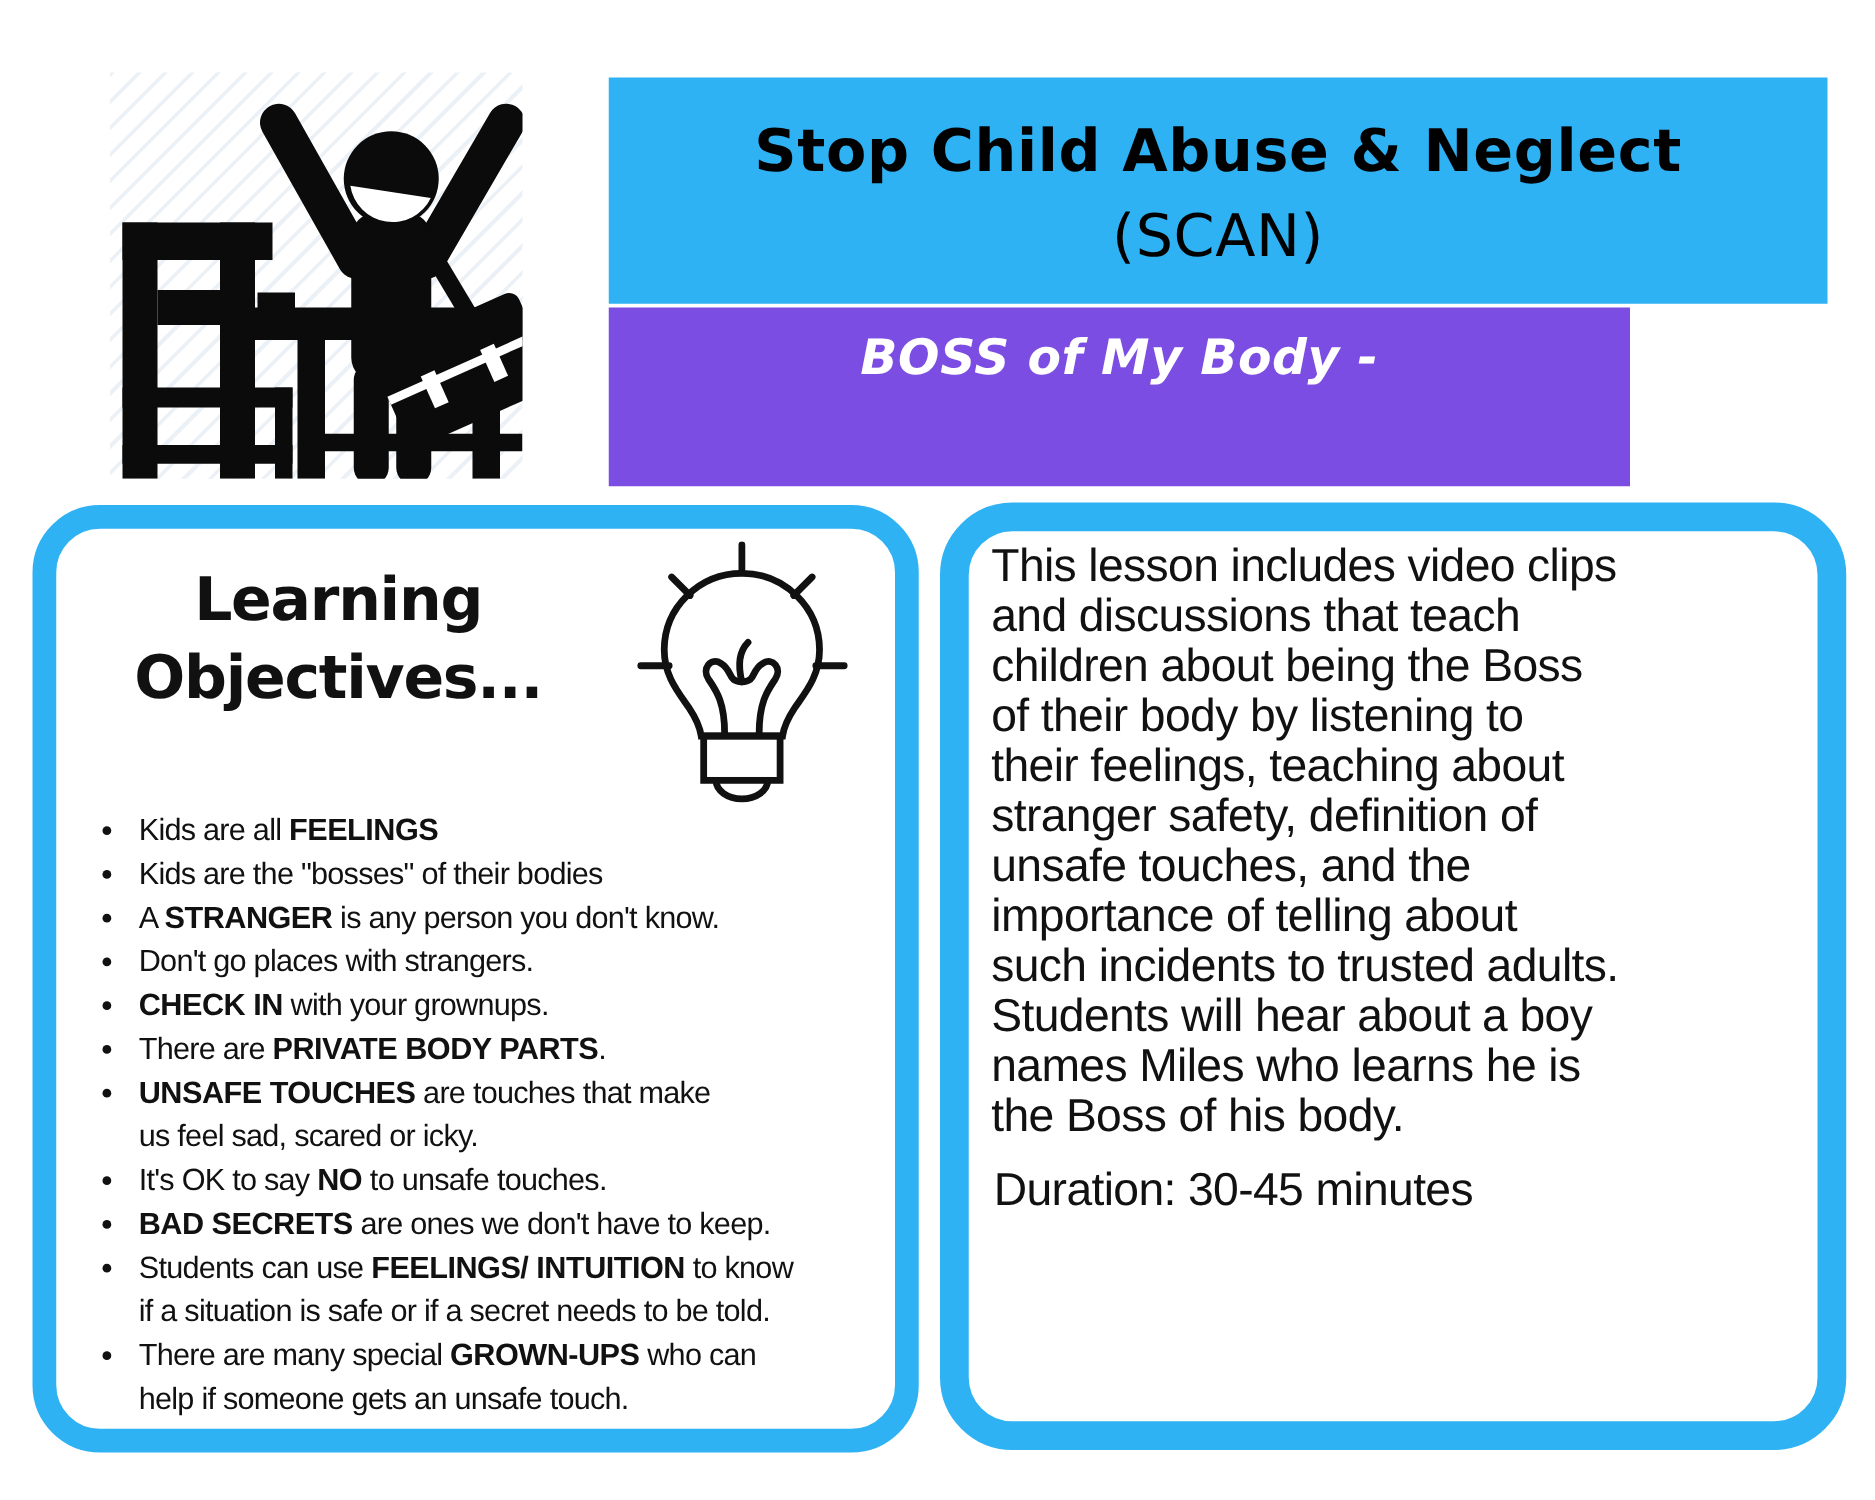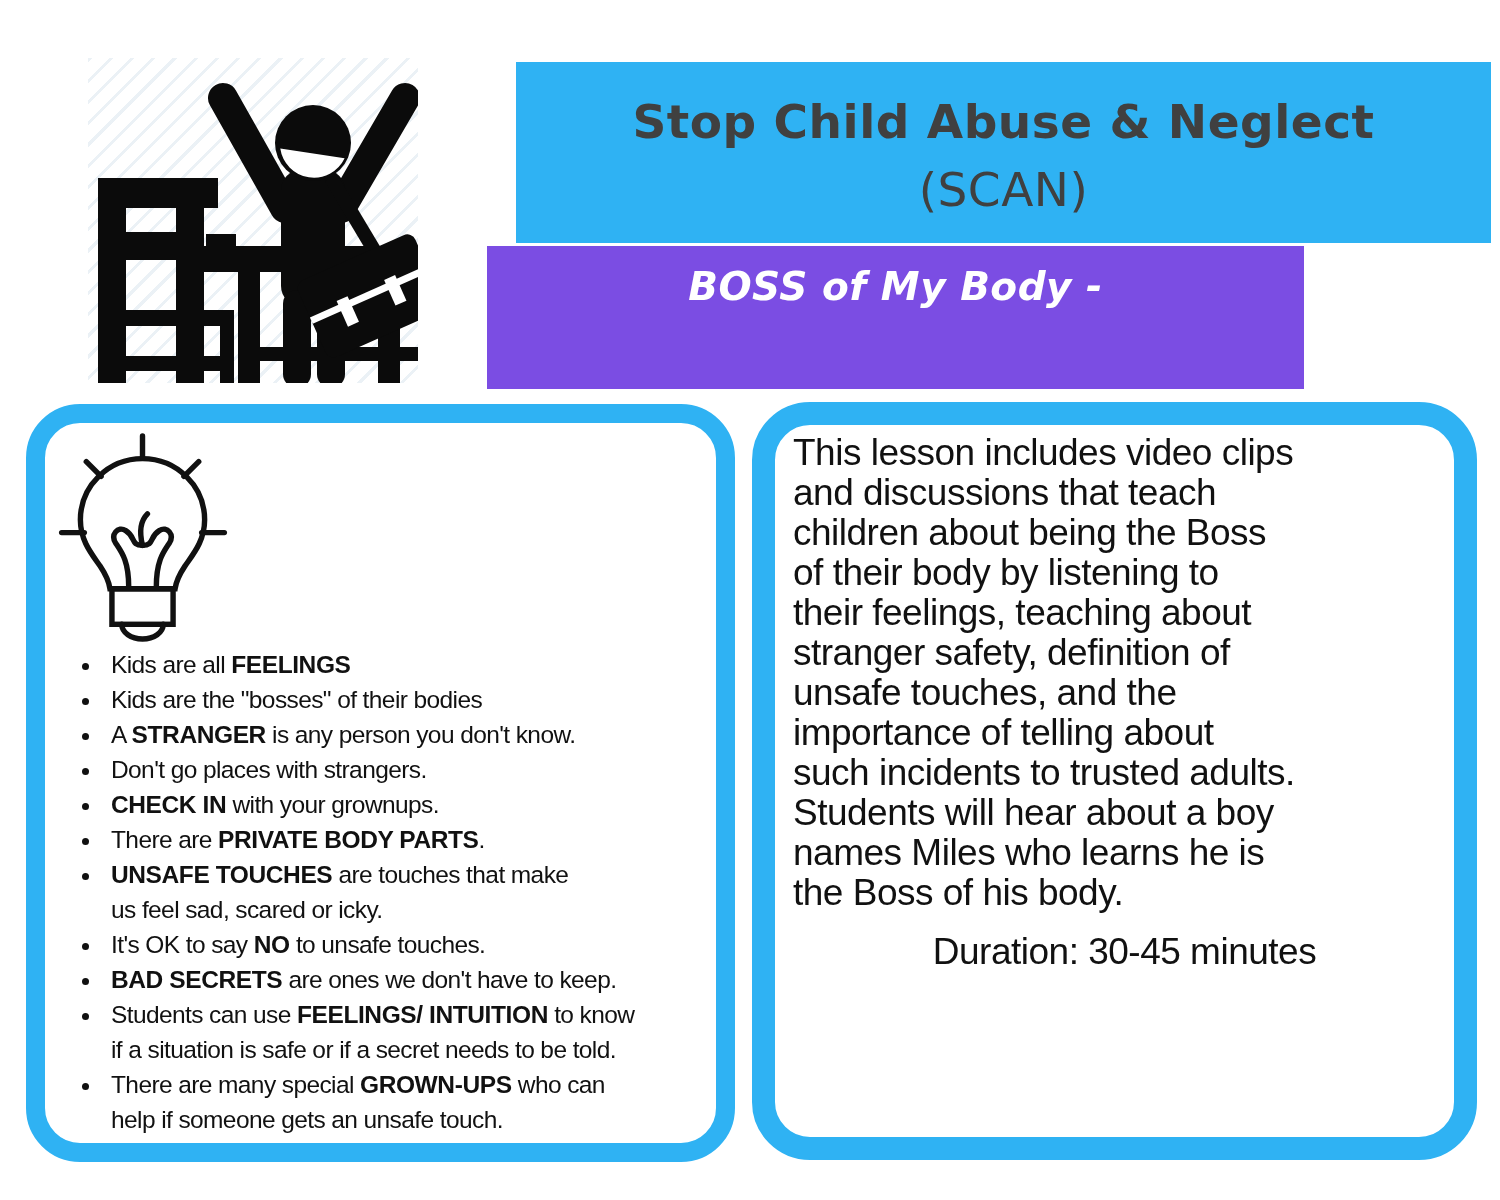"Stop Child Abuse & Neglect" .title-box { color: #404040 -> #000000; margin-left: 29px -> none }
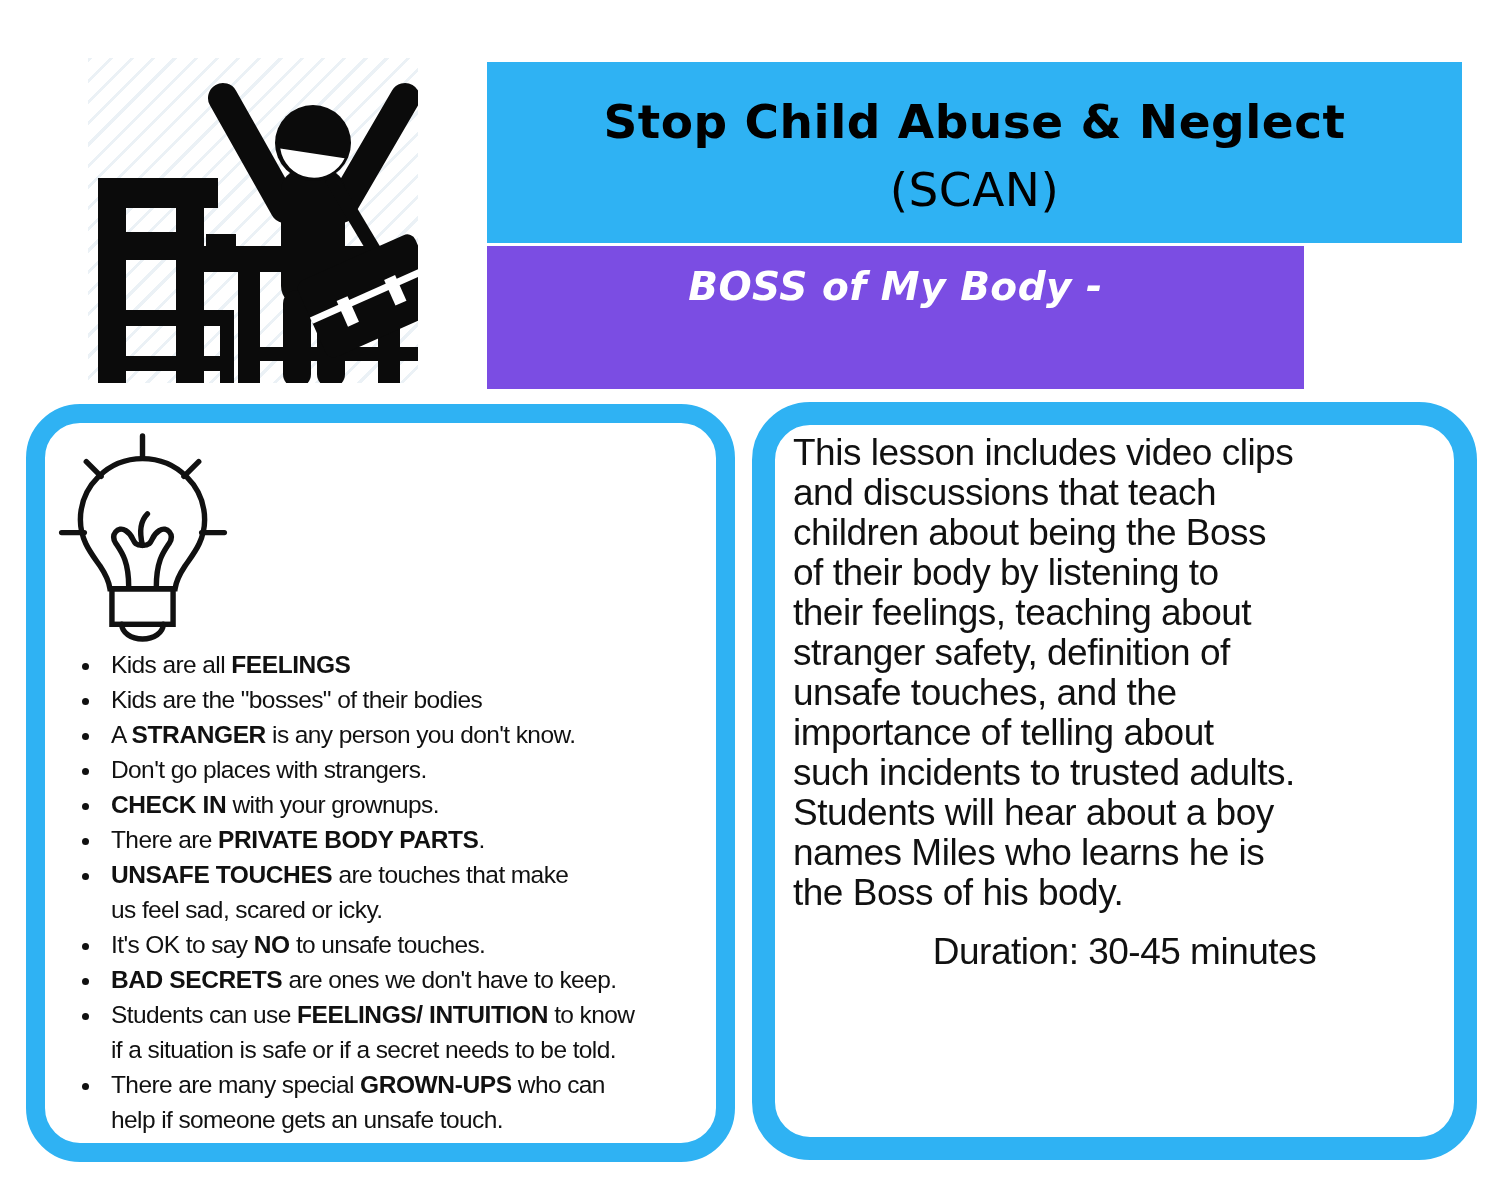"Learning" div.obj-title { html: none -> <div> <div>Learning</div> <div>Objectives...</div> </div> }
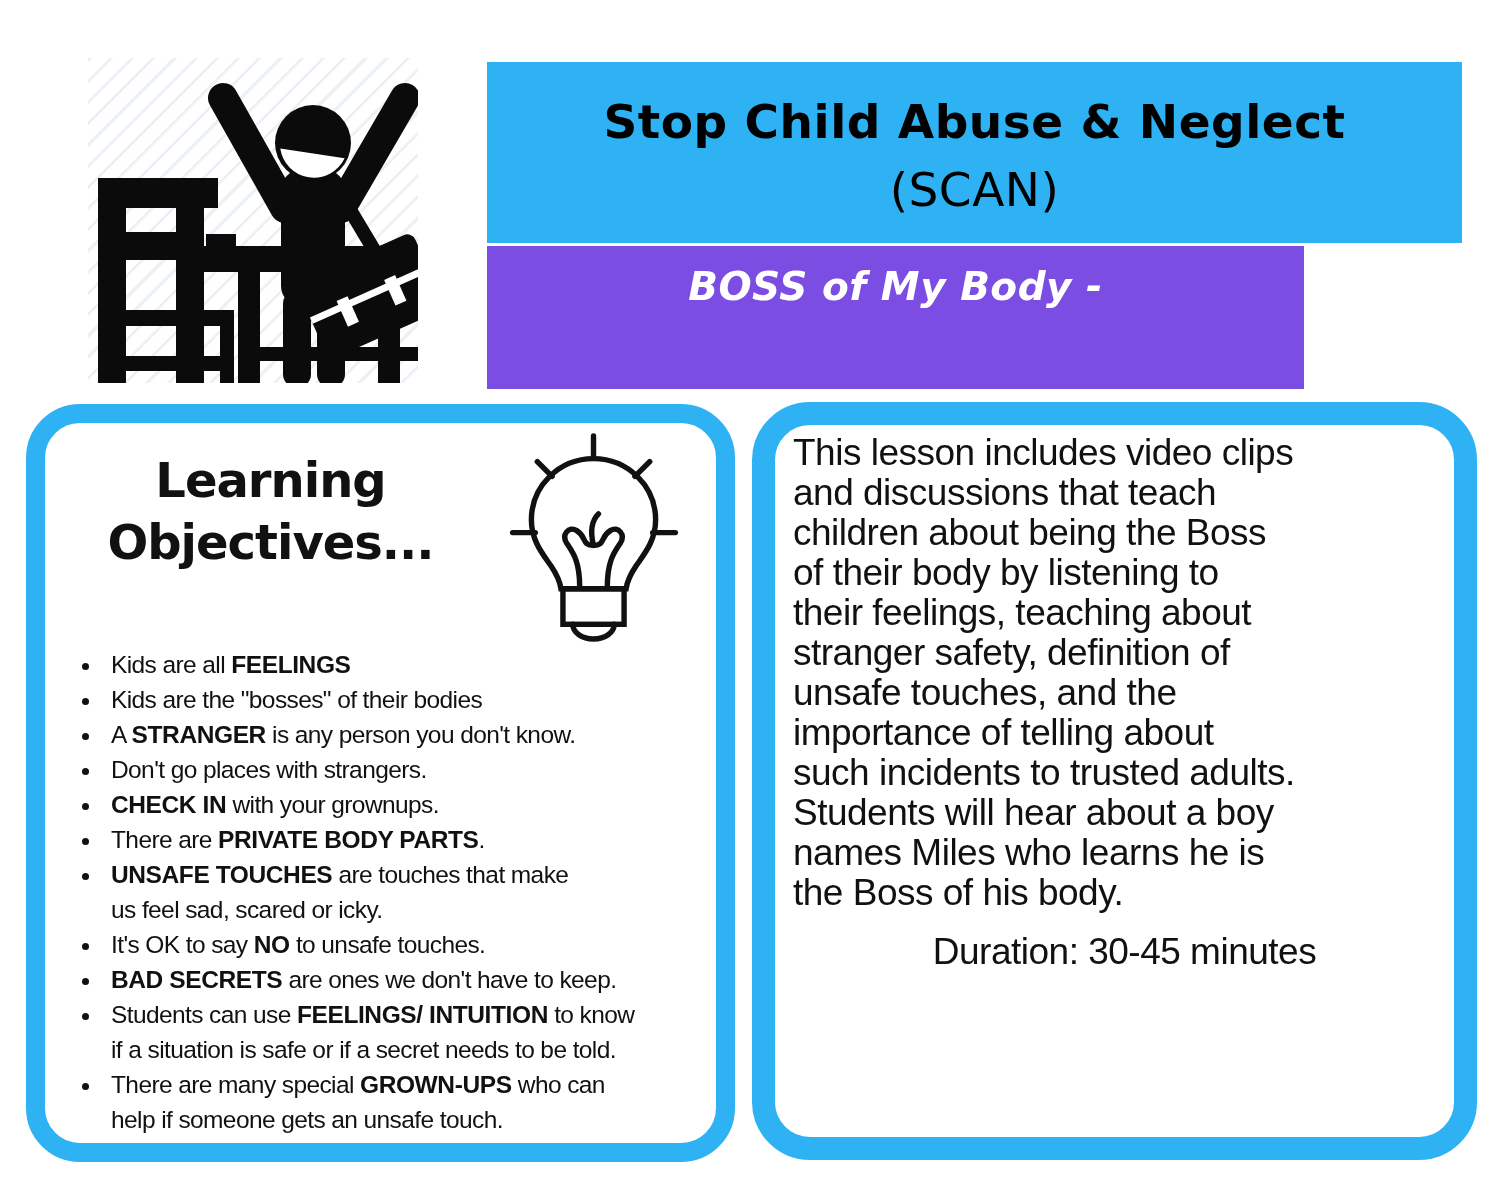"Duration: 30-45 minutes" .desc-duration { text-align: center -> left }
